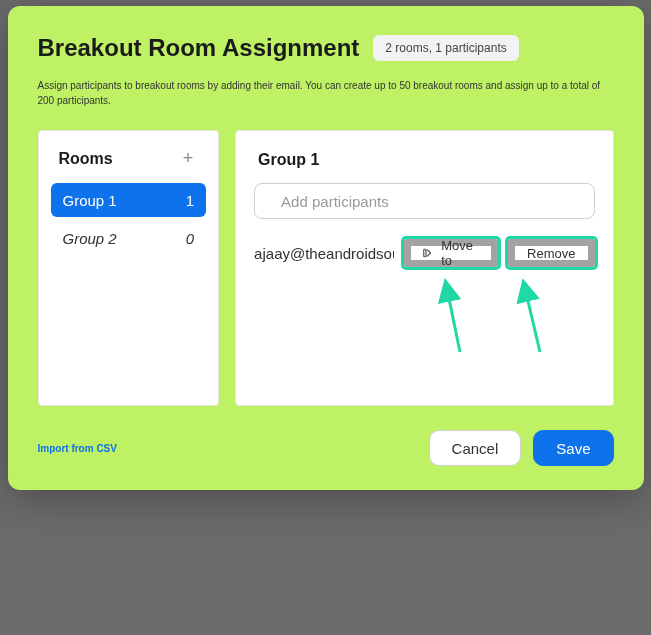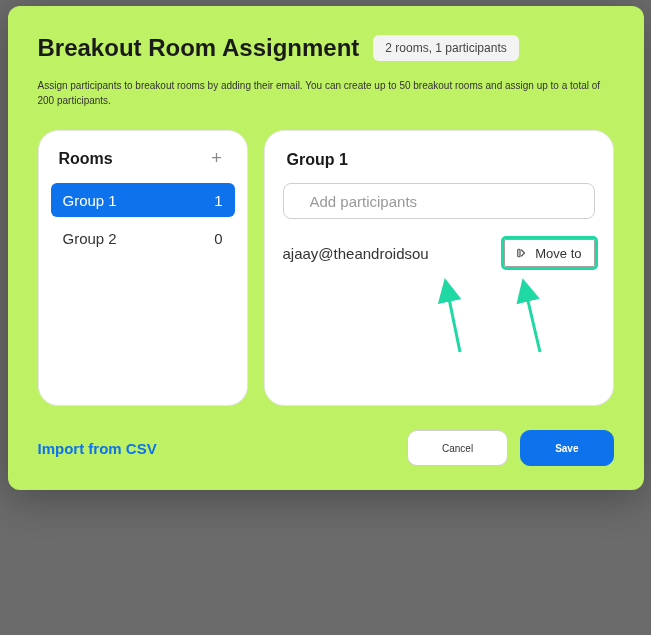"Rooms" .panel { border-radius: 20px -> 4px }
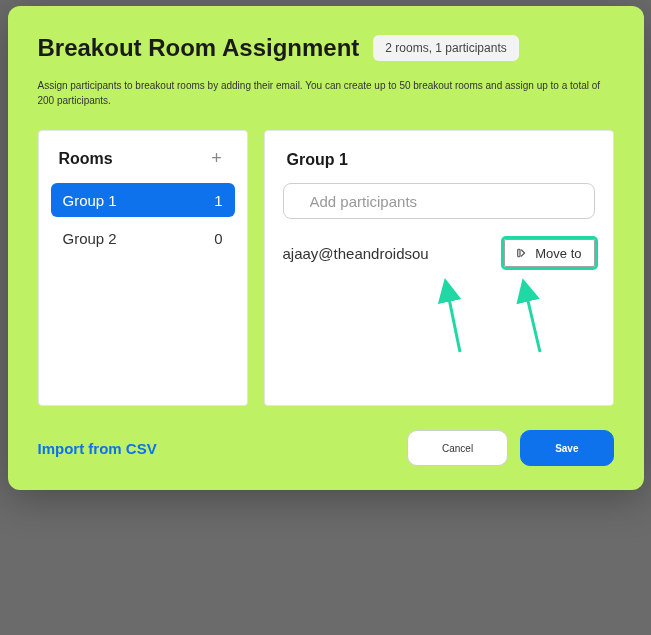"Group 2" .room-row + .room-row { font-style: none -> italic }
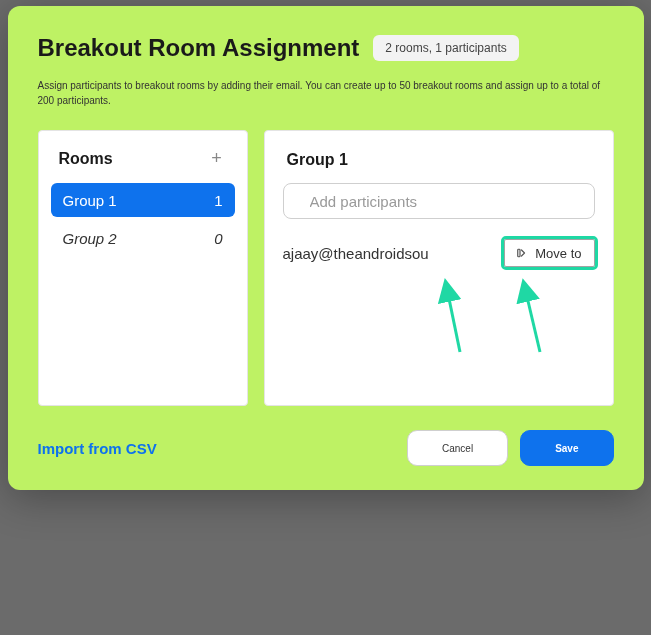"Move to" .pill-btn { border: 1px solid #a3a3a3 -> 7px solid #a3a3a3 }
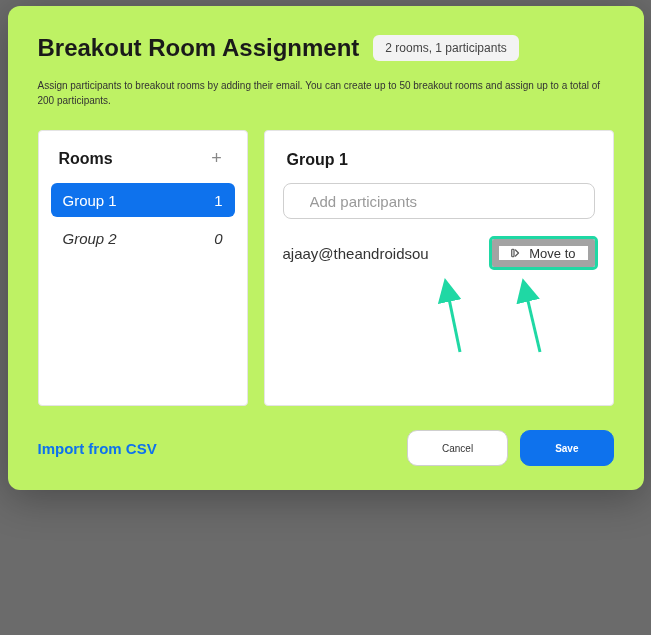"Remove" span.pill-btn { html: none -> <span> <span>Remove</span> </span> }
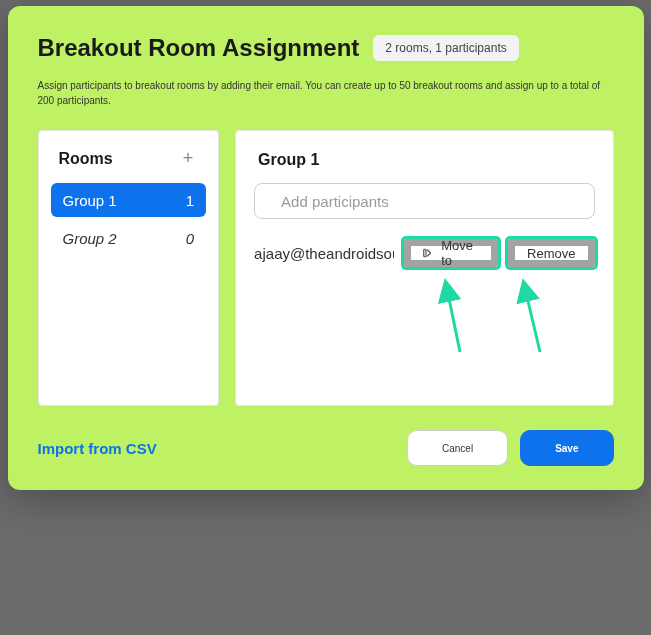"Import from CSV" .import-link { font-size: 15px -> 10px }
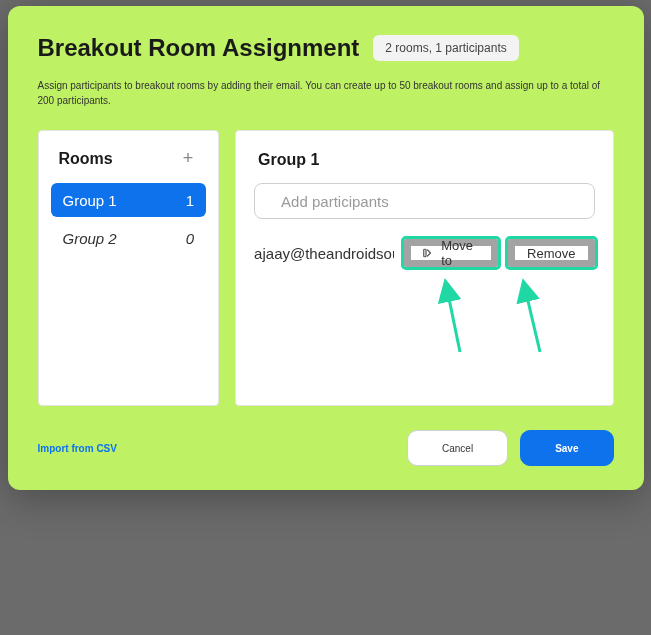"Cancel" .btn { font-size: 10px -> 15px; padding: 0 34px -> 0 22px }
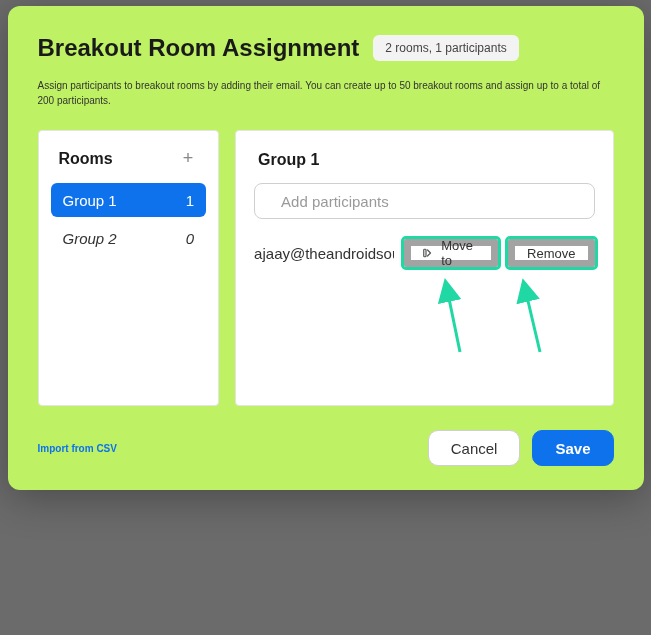"Save" .btn-primary { font-weight: bold -> none }
